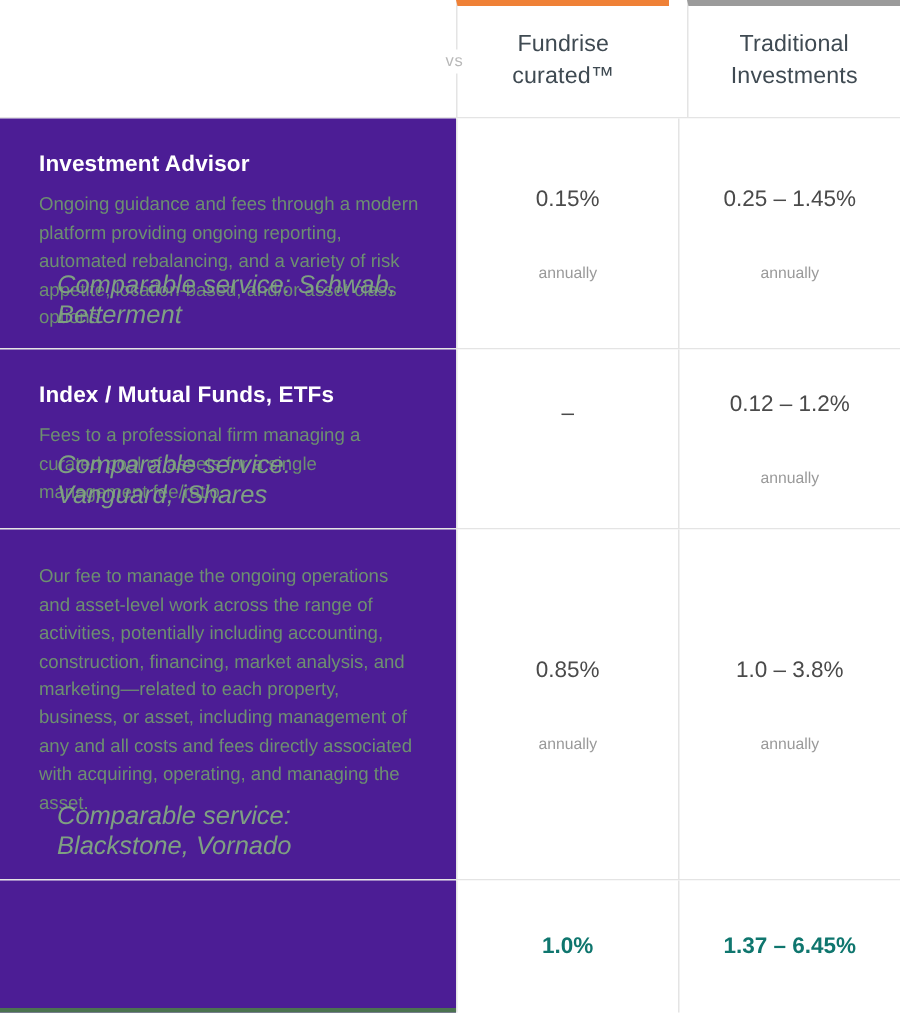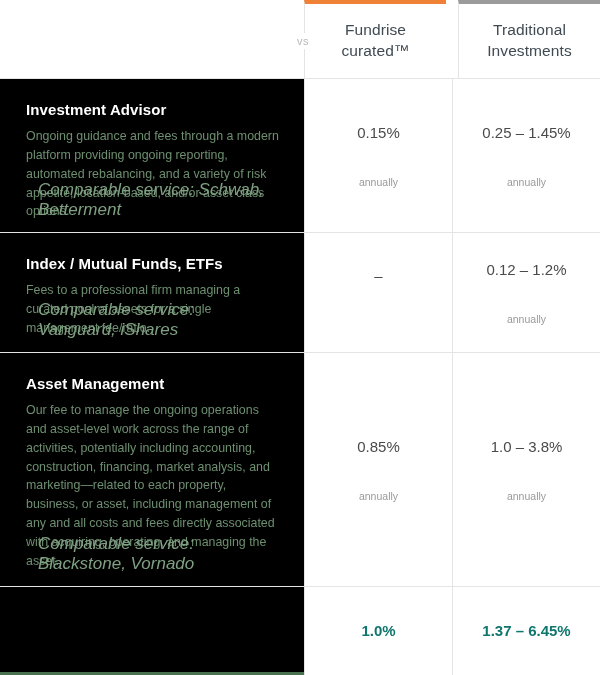"Investment Advisor" .cell-desc { background: #000000 -> #4c1d95 }
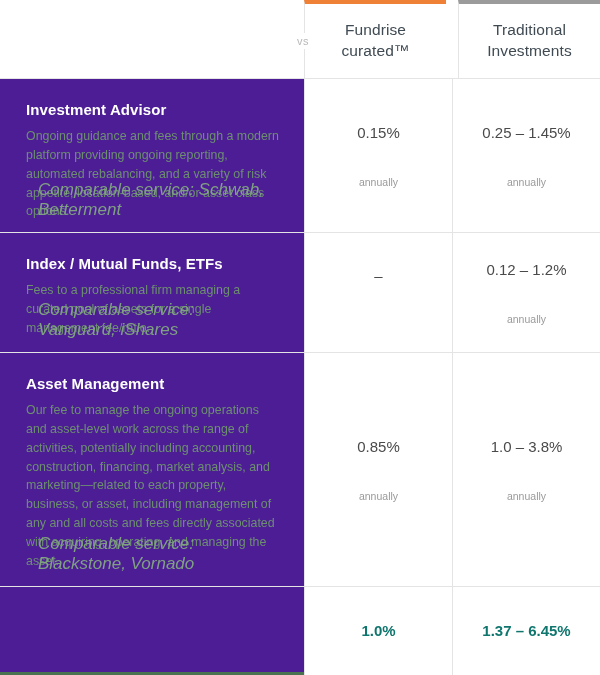"Asset Management" div.desc-title { html: <div>Asset Management</div> -> none }
